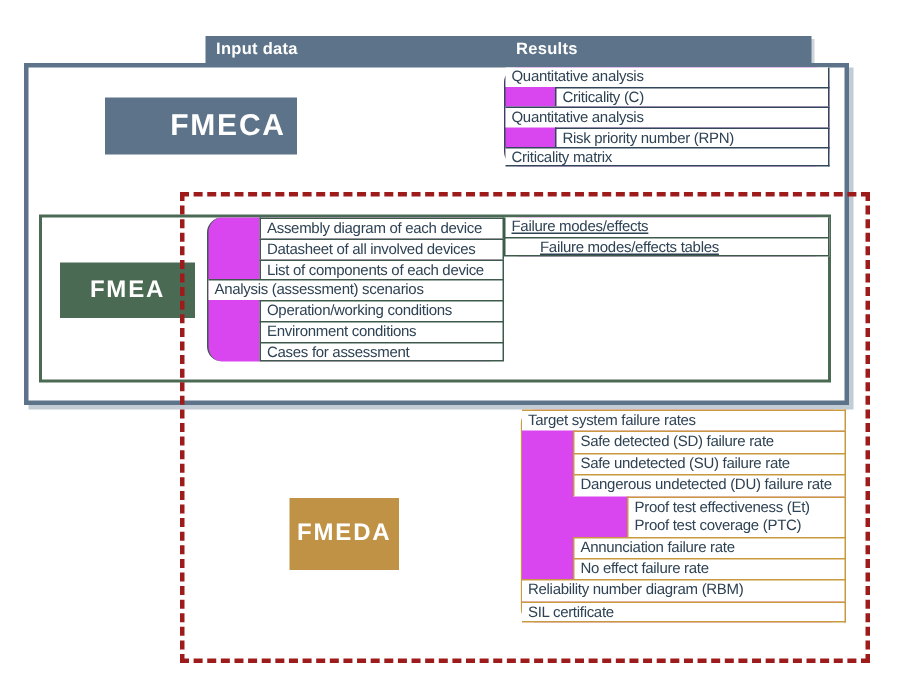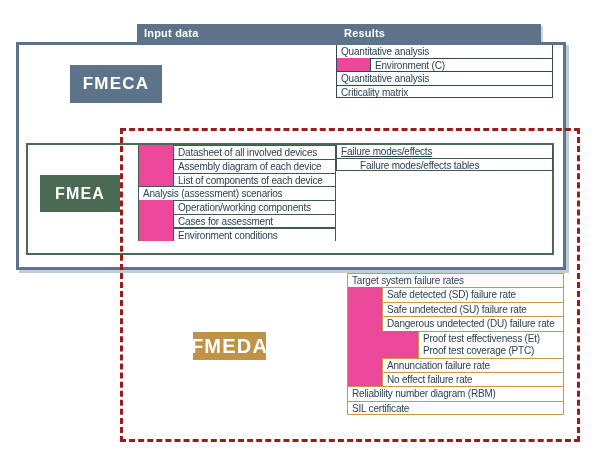"Quantitative analysis" .tbl { background: #ec4899 -> #d946ef; border-radius: none -> 10px }
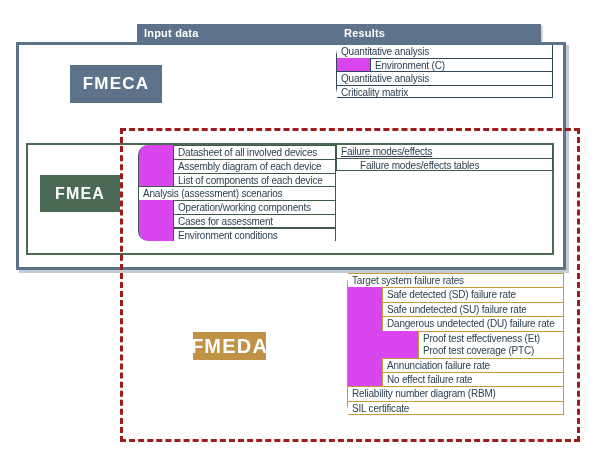"Environment (C)" div.row { text: Environment -> Criticality }
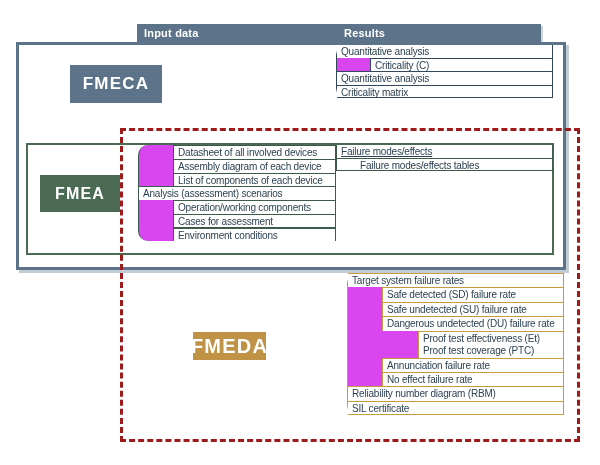"FMECA" .blk-fmeca { font-size: 17px -> 20px; padding-left: none -> 36px }
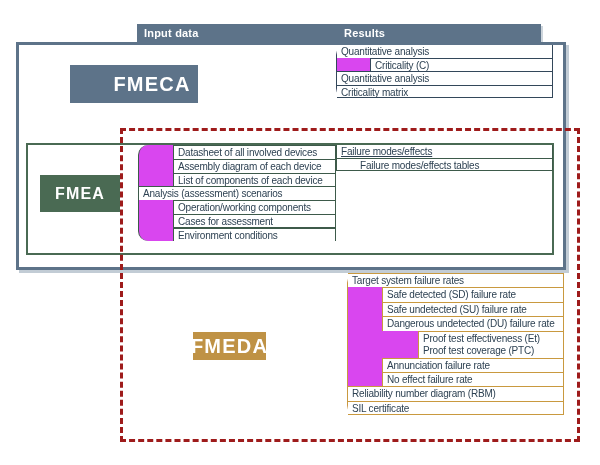"Risk priority number (RPN)" div.row { html: none -> <div>Risk priority number (RPN)</div> }
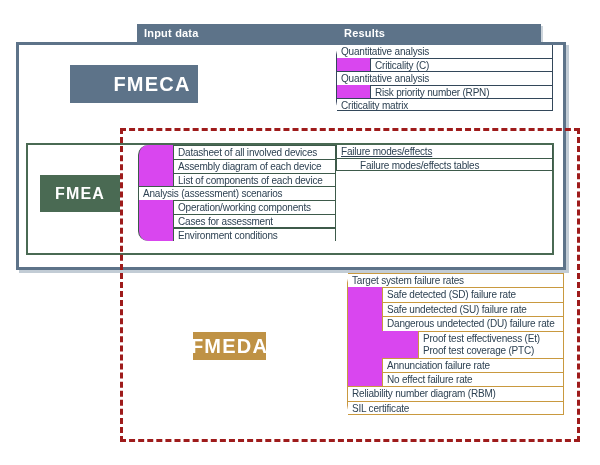"Datasheet of all involved devices" div.row { order: before "Assembly diagram of each device" -> after "Assembly diagram of each device" }
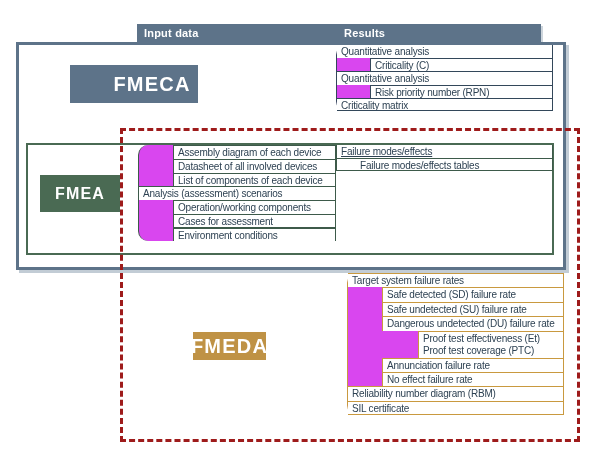"FMEA" .blk-fmea { width: 80px -> 90px }
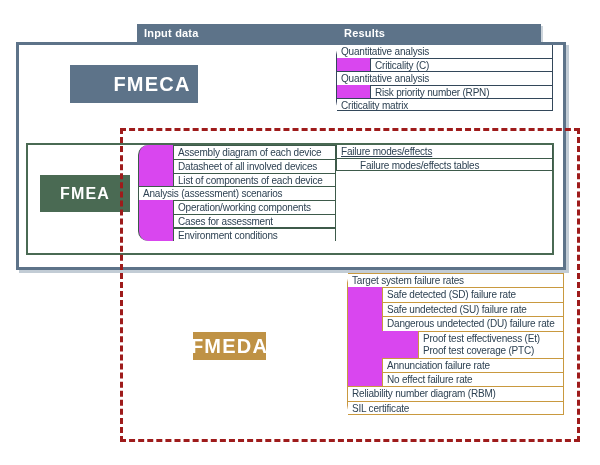"Operation/working components" div.row { text: components -> conditions }
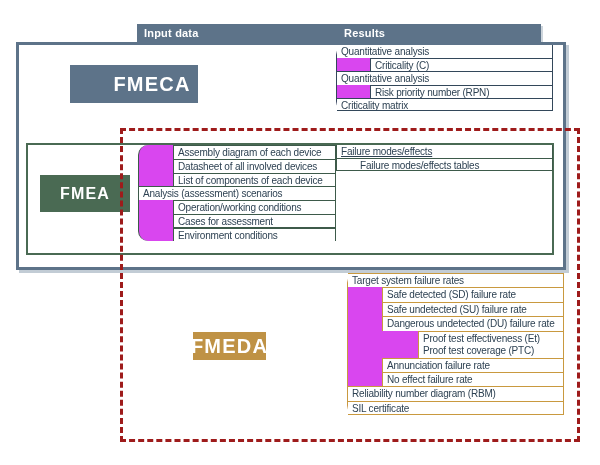"Cases for assessment" div.row { order: before "Environment conditions" -> after "Environment conditions" }
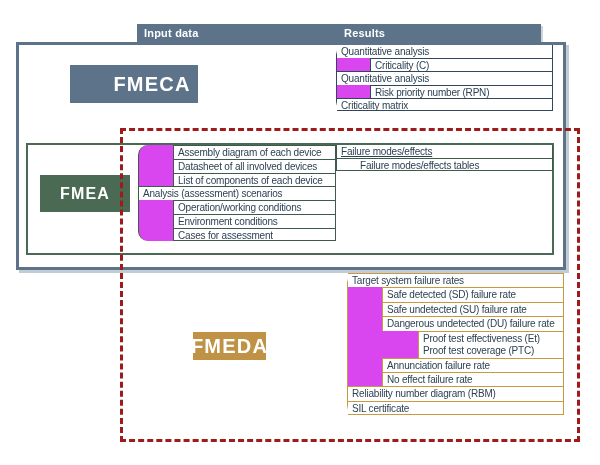"FMEDA" .blk-fmeda { font-size: 20px -> 16px; height: 28px -> 48px }
